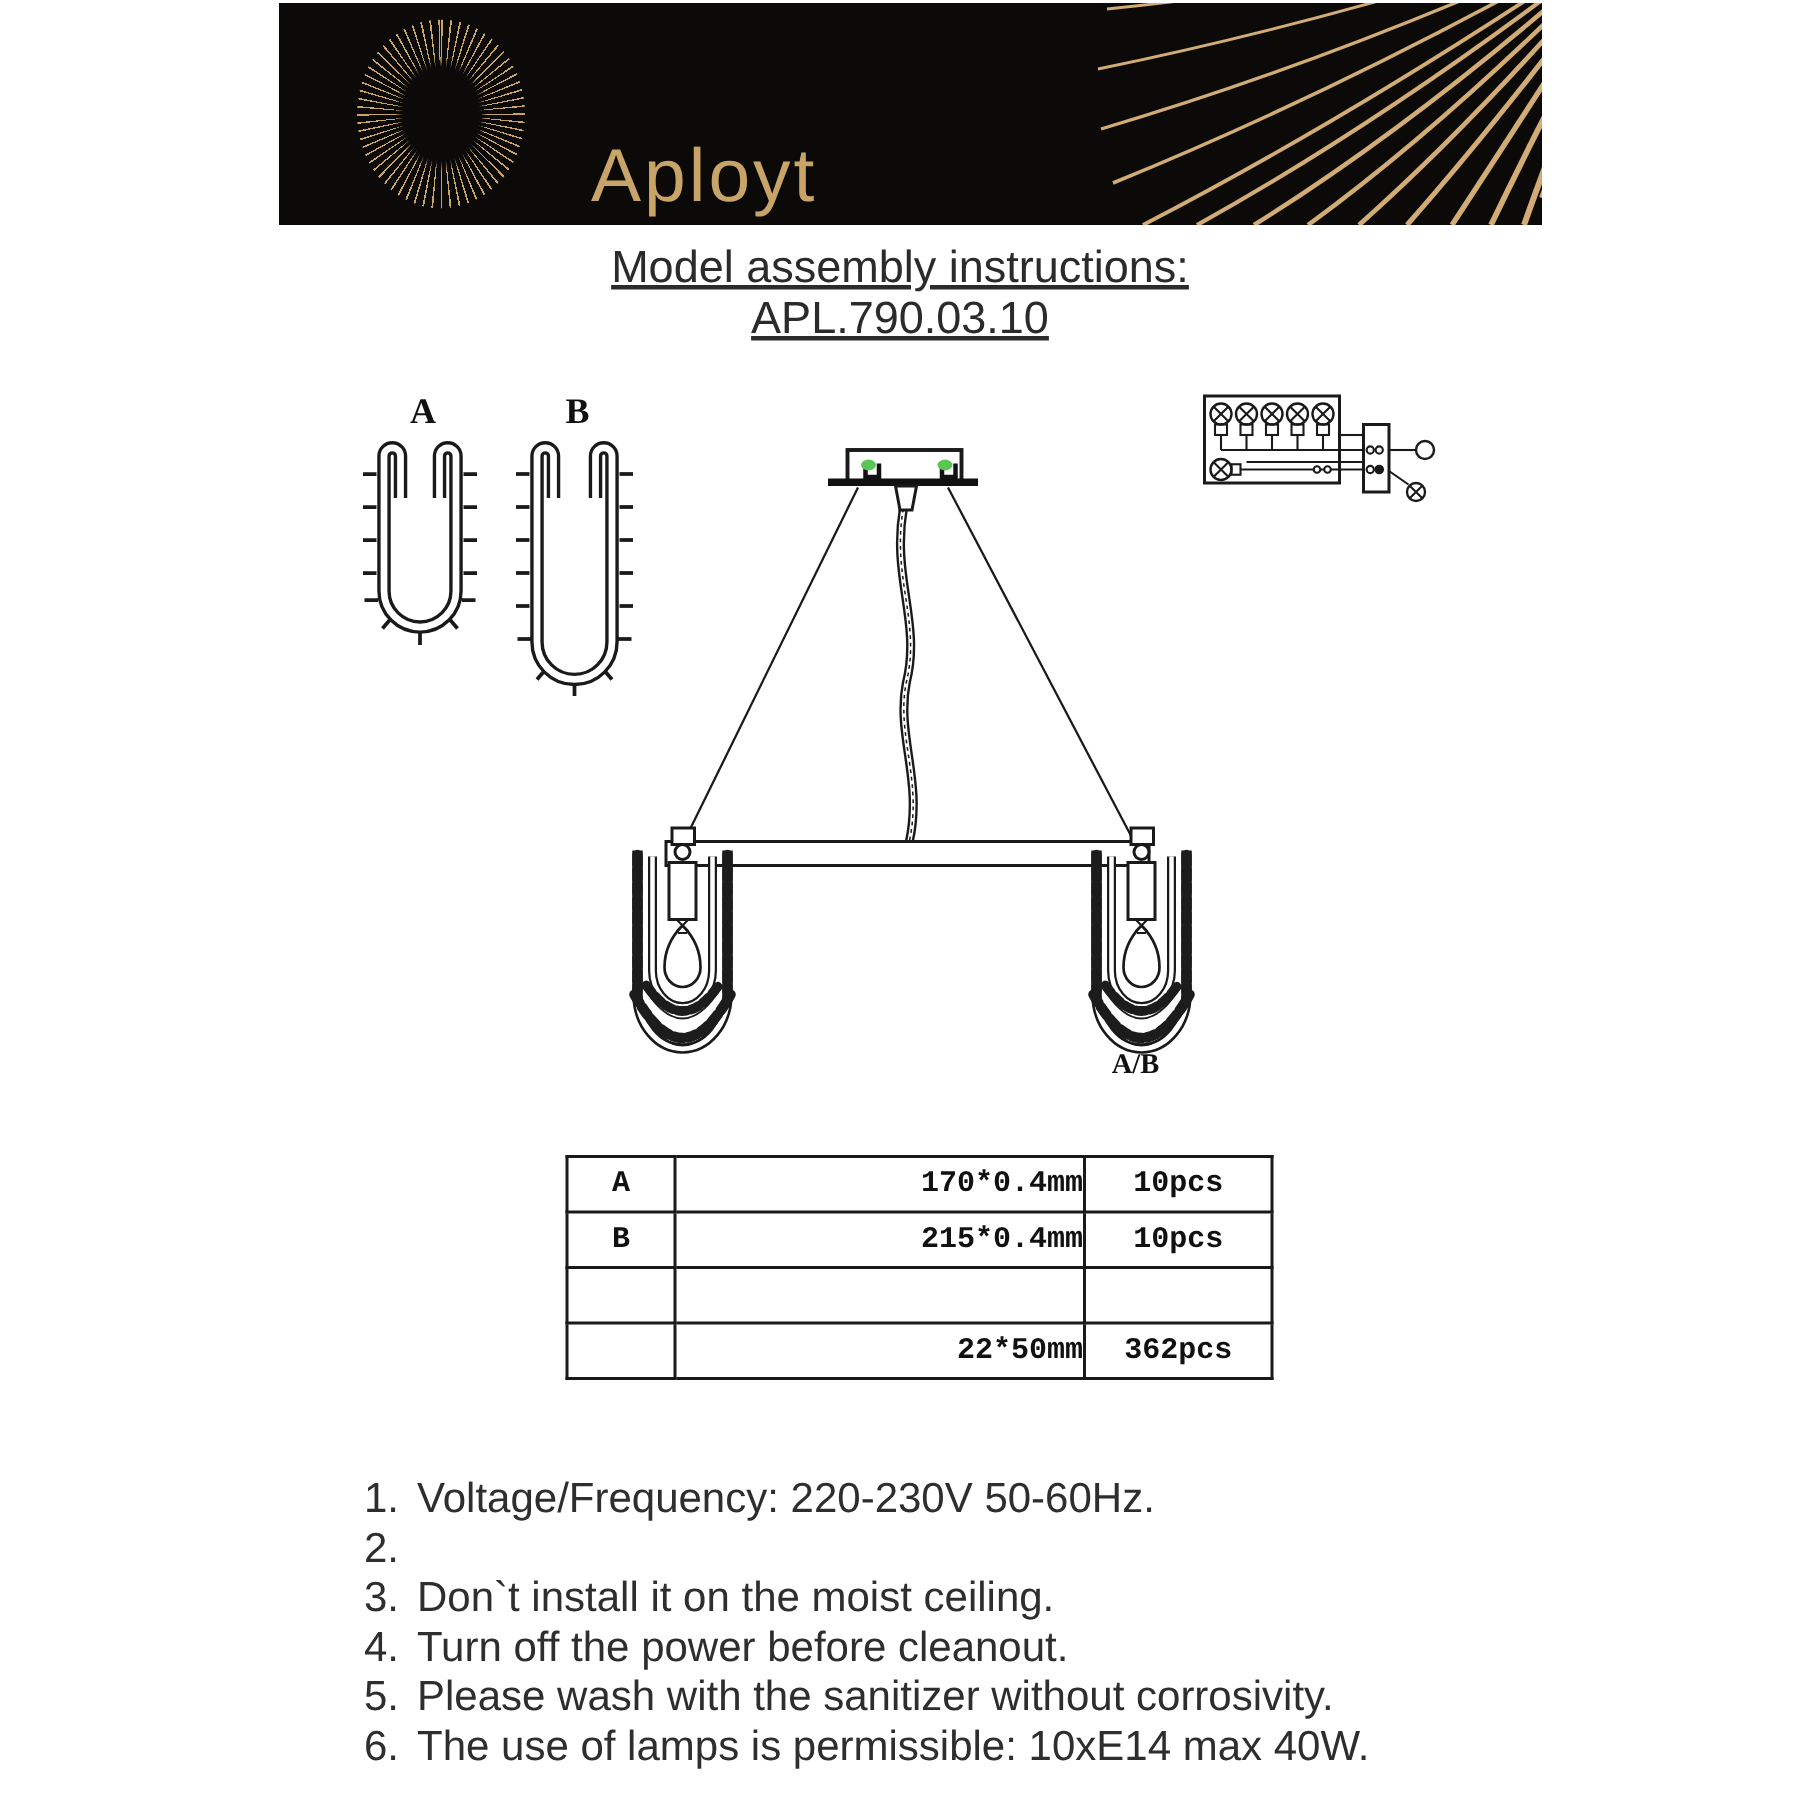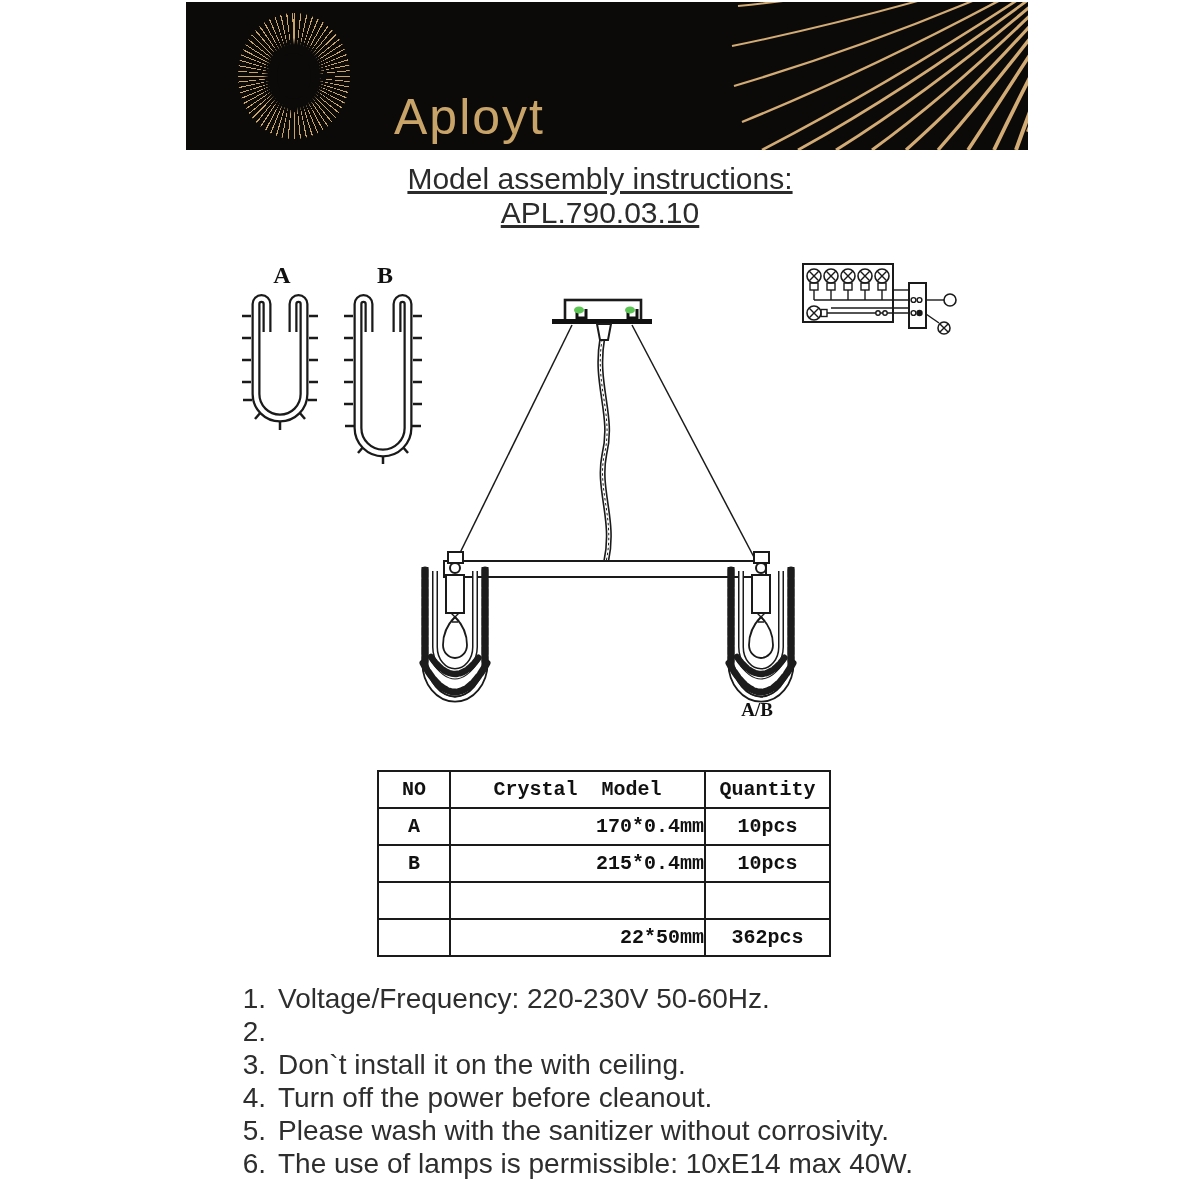"NO" tr { html: <tr> <th>NO</th> <th>Crystal Model</th> <th>Quantity</th> </tr> -> none }
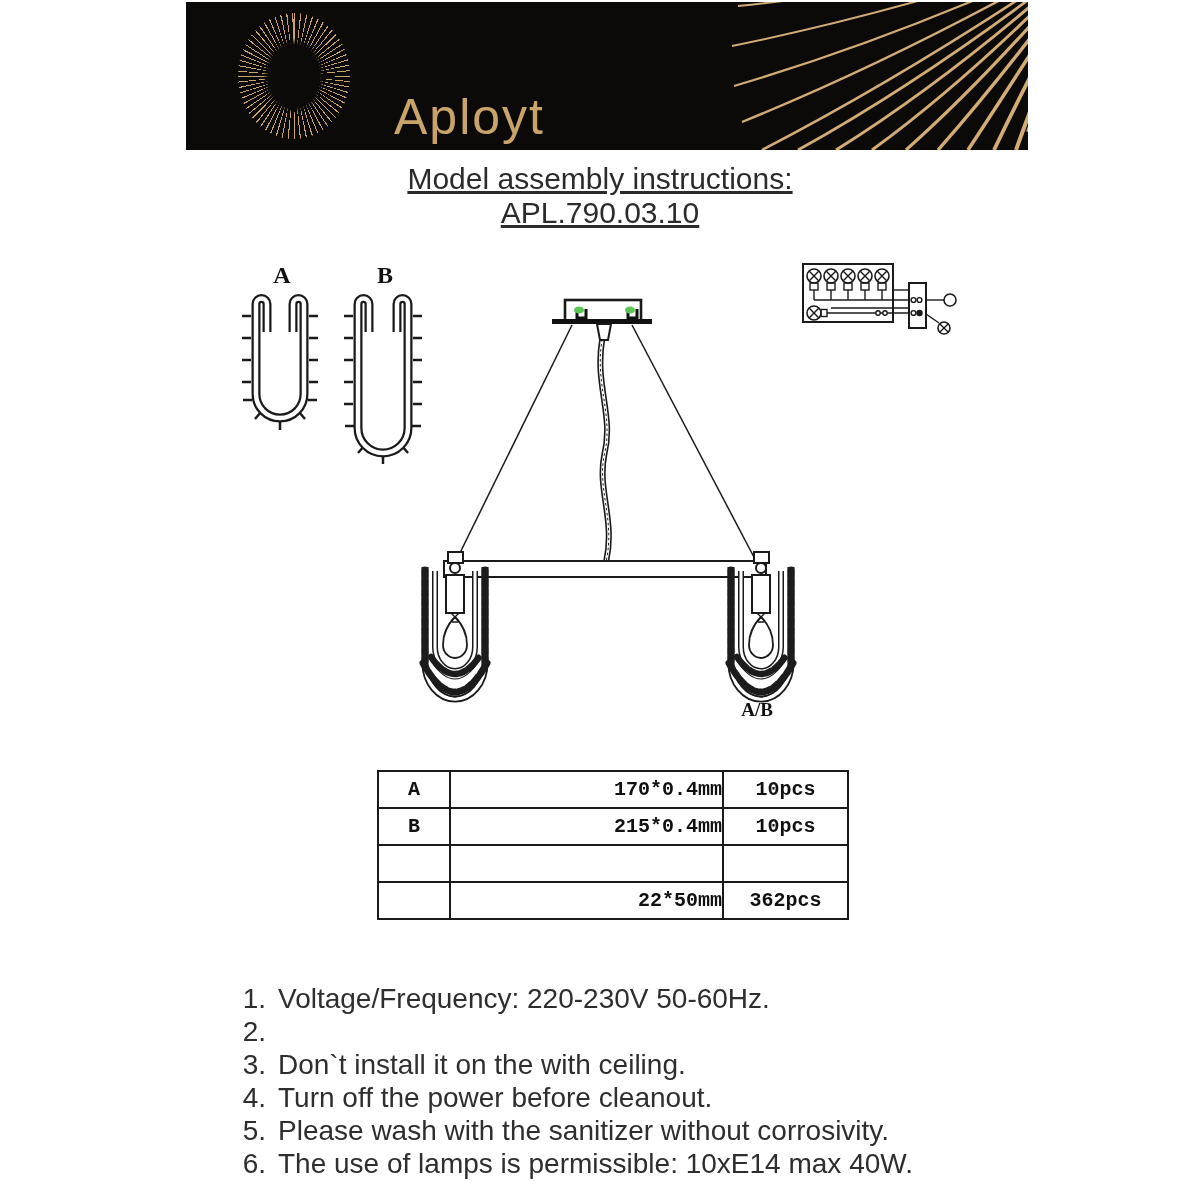"Don`t install it on the" span.instr-text { text: with -> moist }
